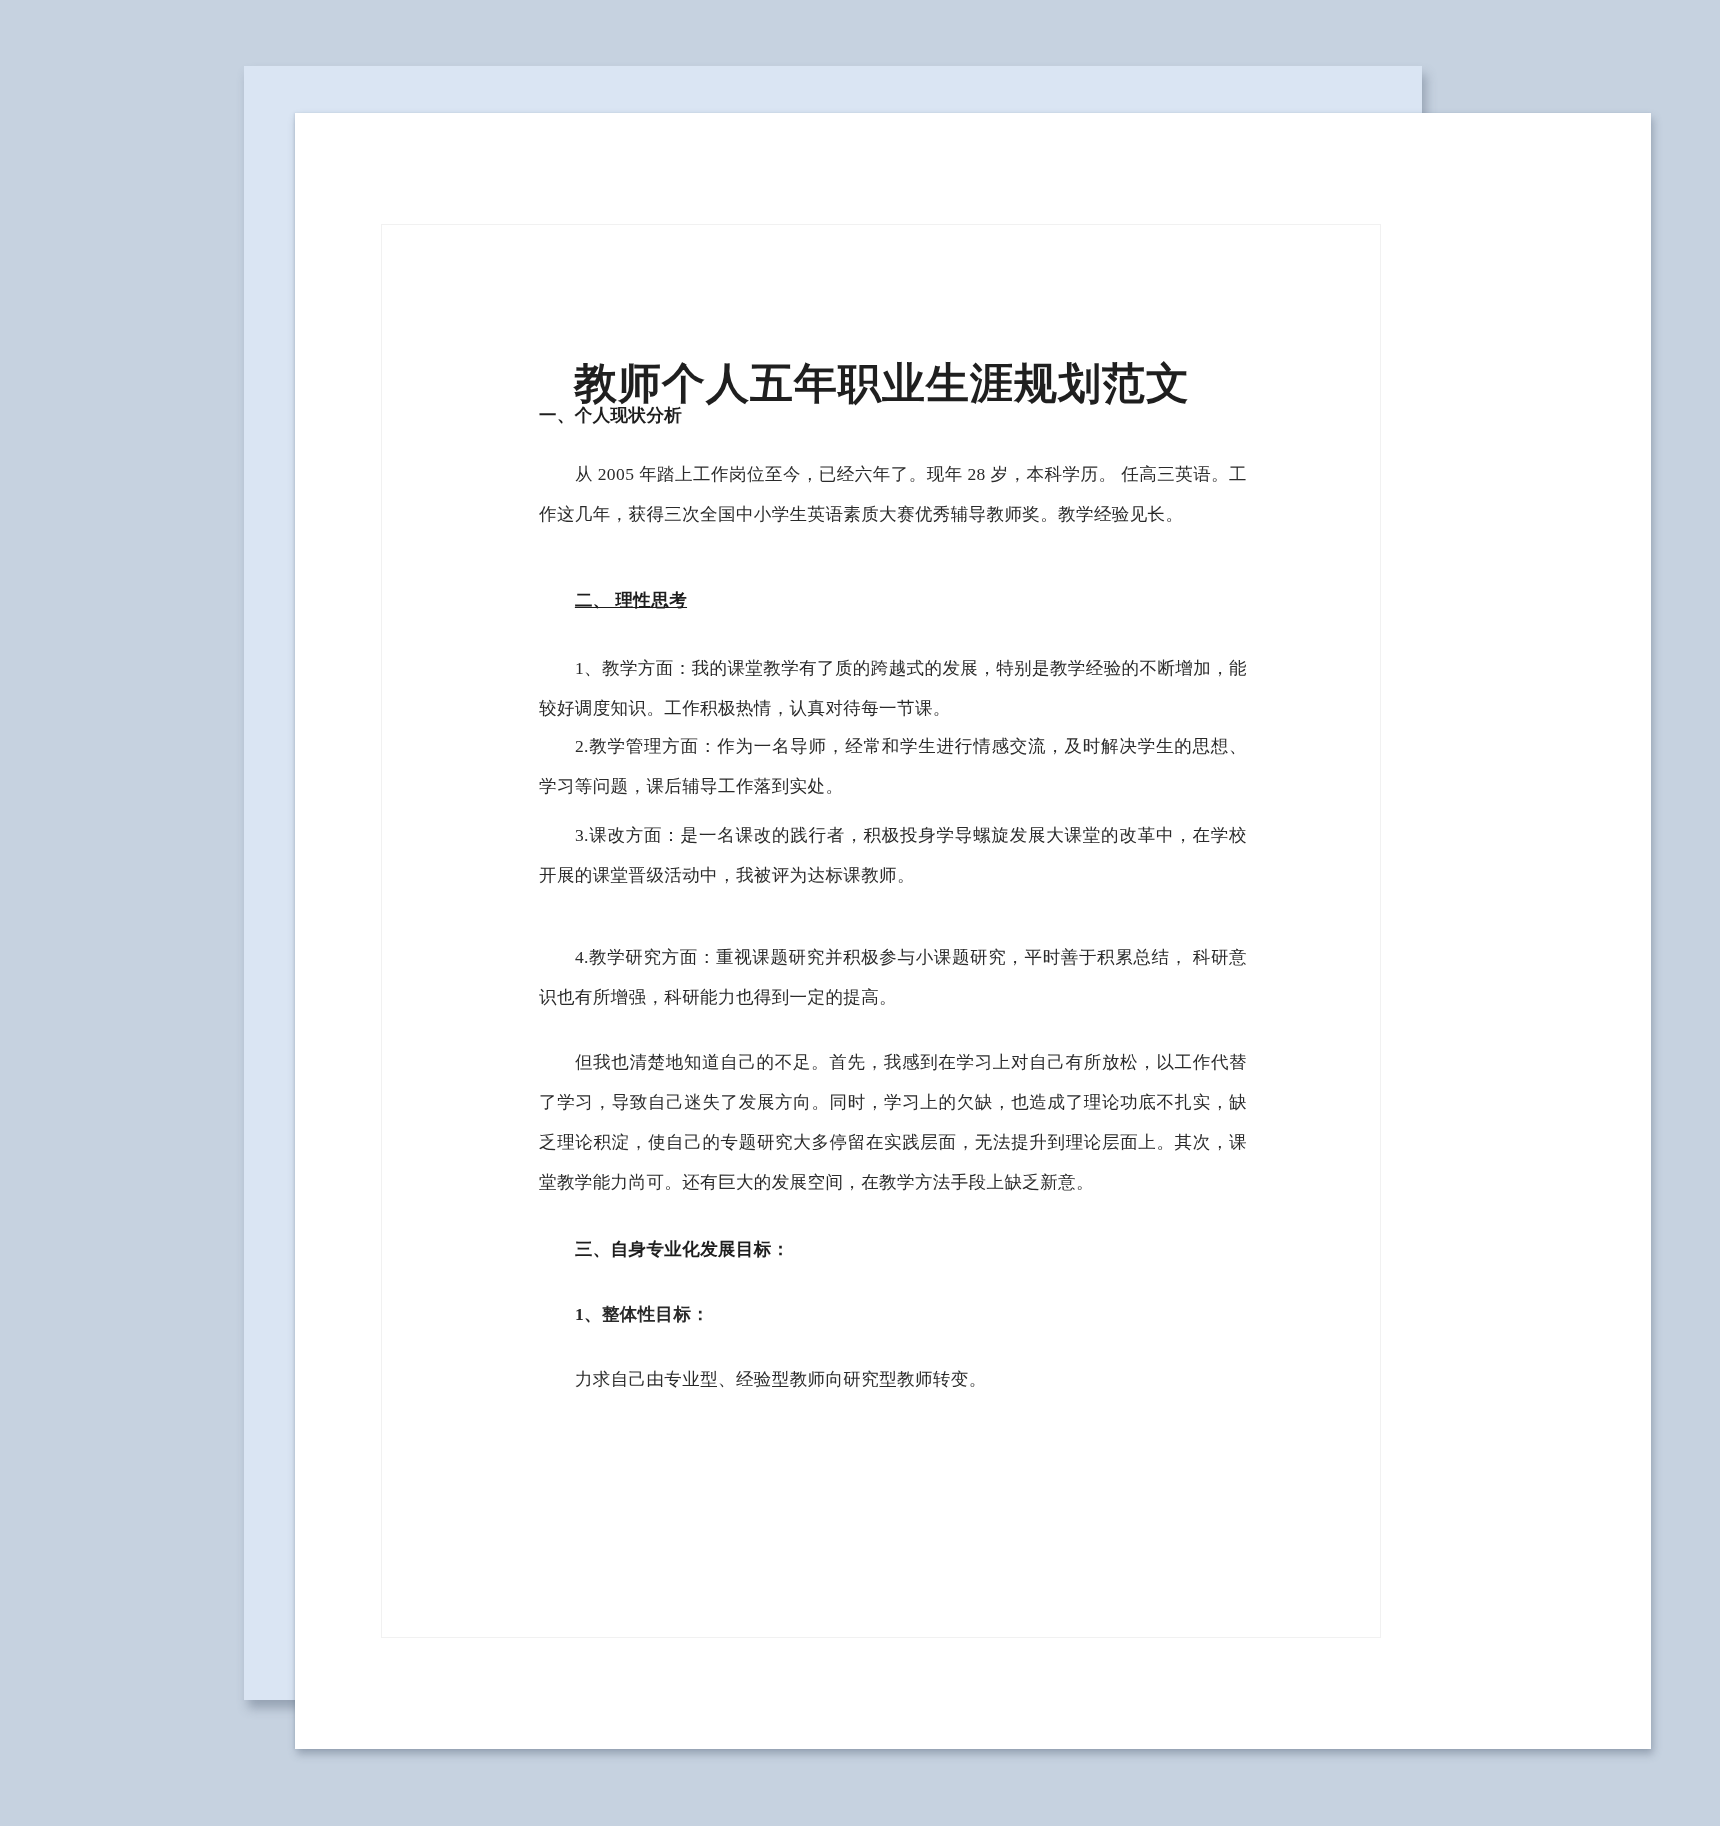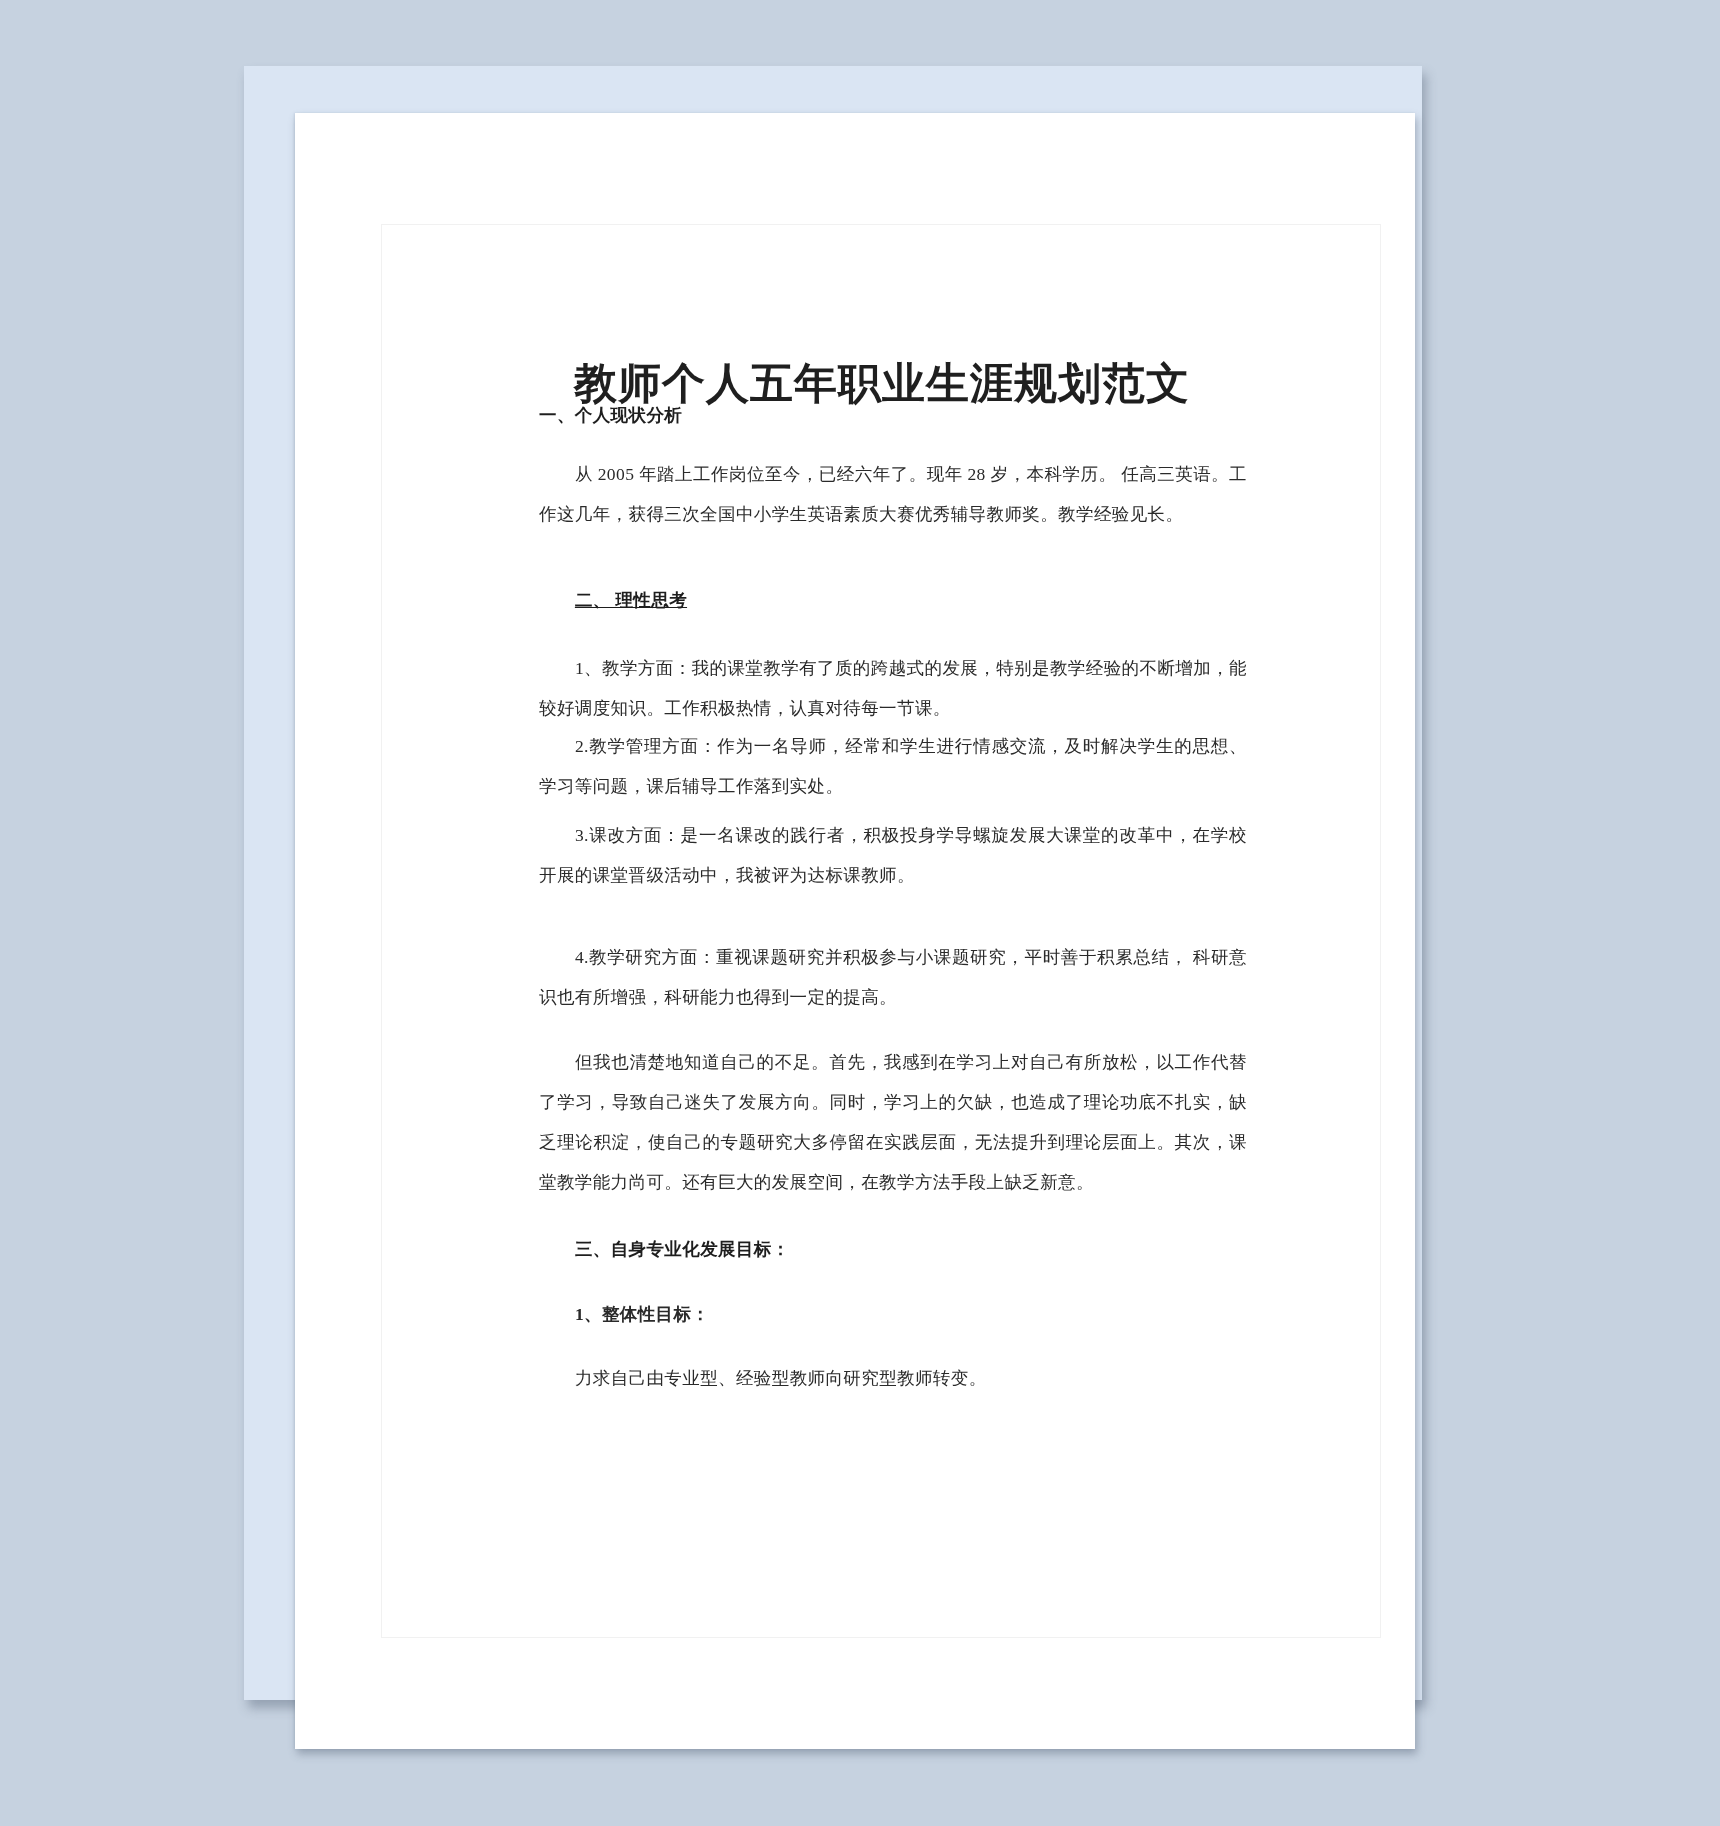"教师个人五年职业生涯规划范文" .front-page { width: 1120px -> 1356px }
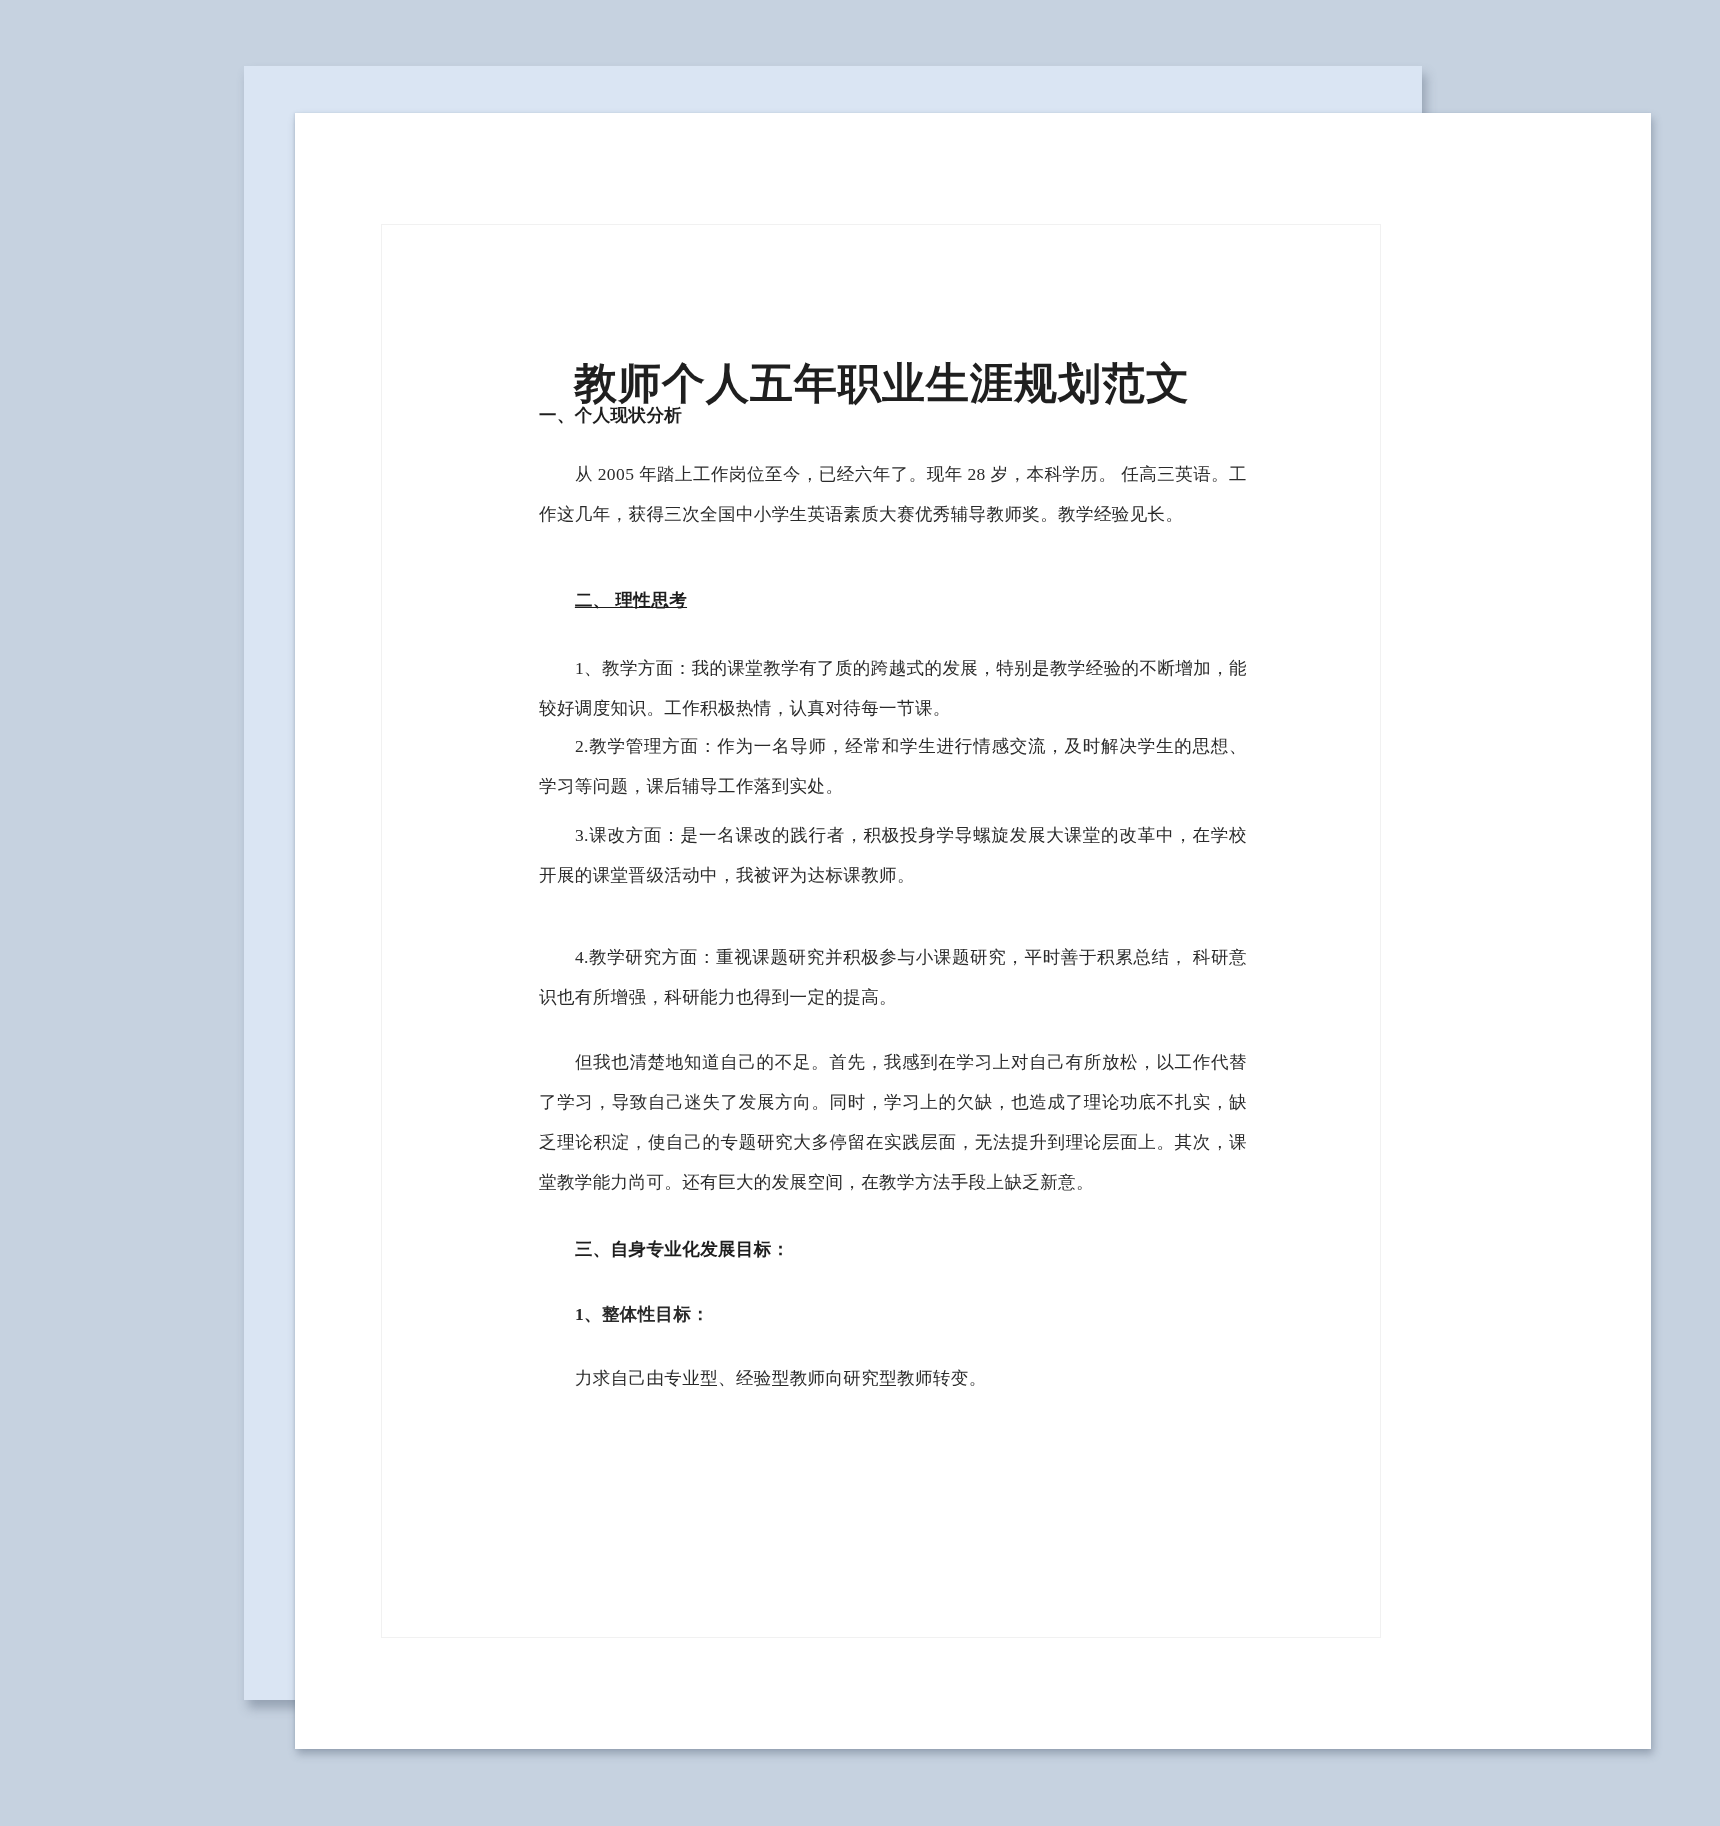"力求自己由专业型、经验型教师向研究型教师转变。" p.para { font-family: Liberation Mono, monospace -> none }
